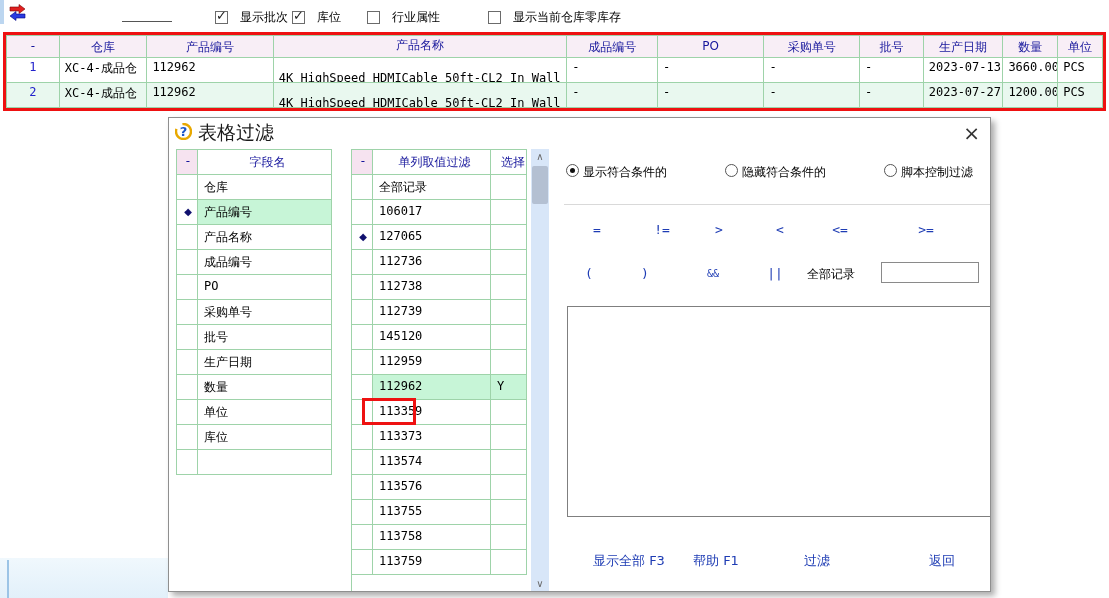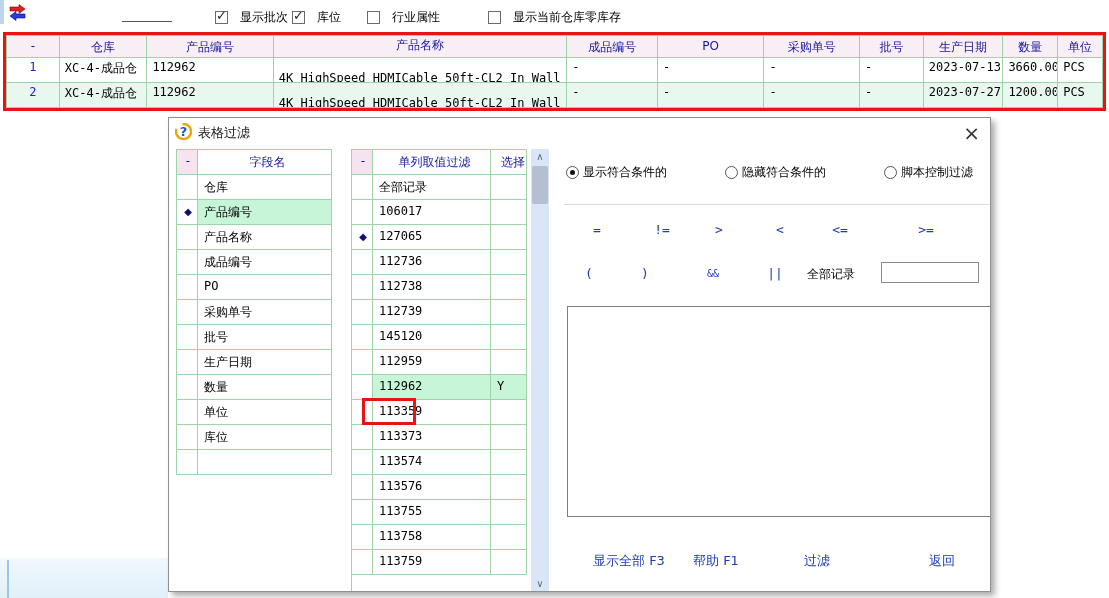"表格过滤" .dlg-title { font-size: 13px -> 19px }
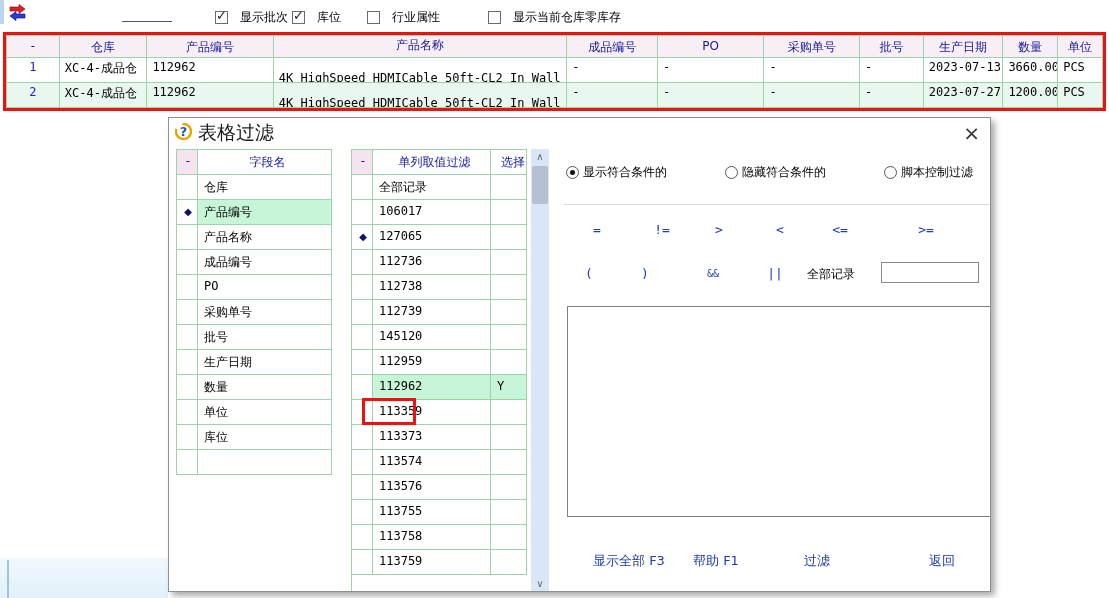"显示符合条件的" .radio-item { align-items: center -> flex-start }
